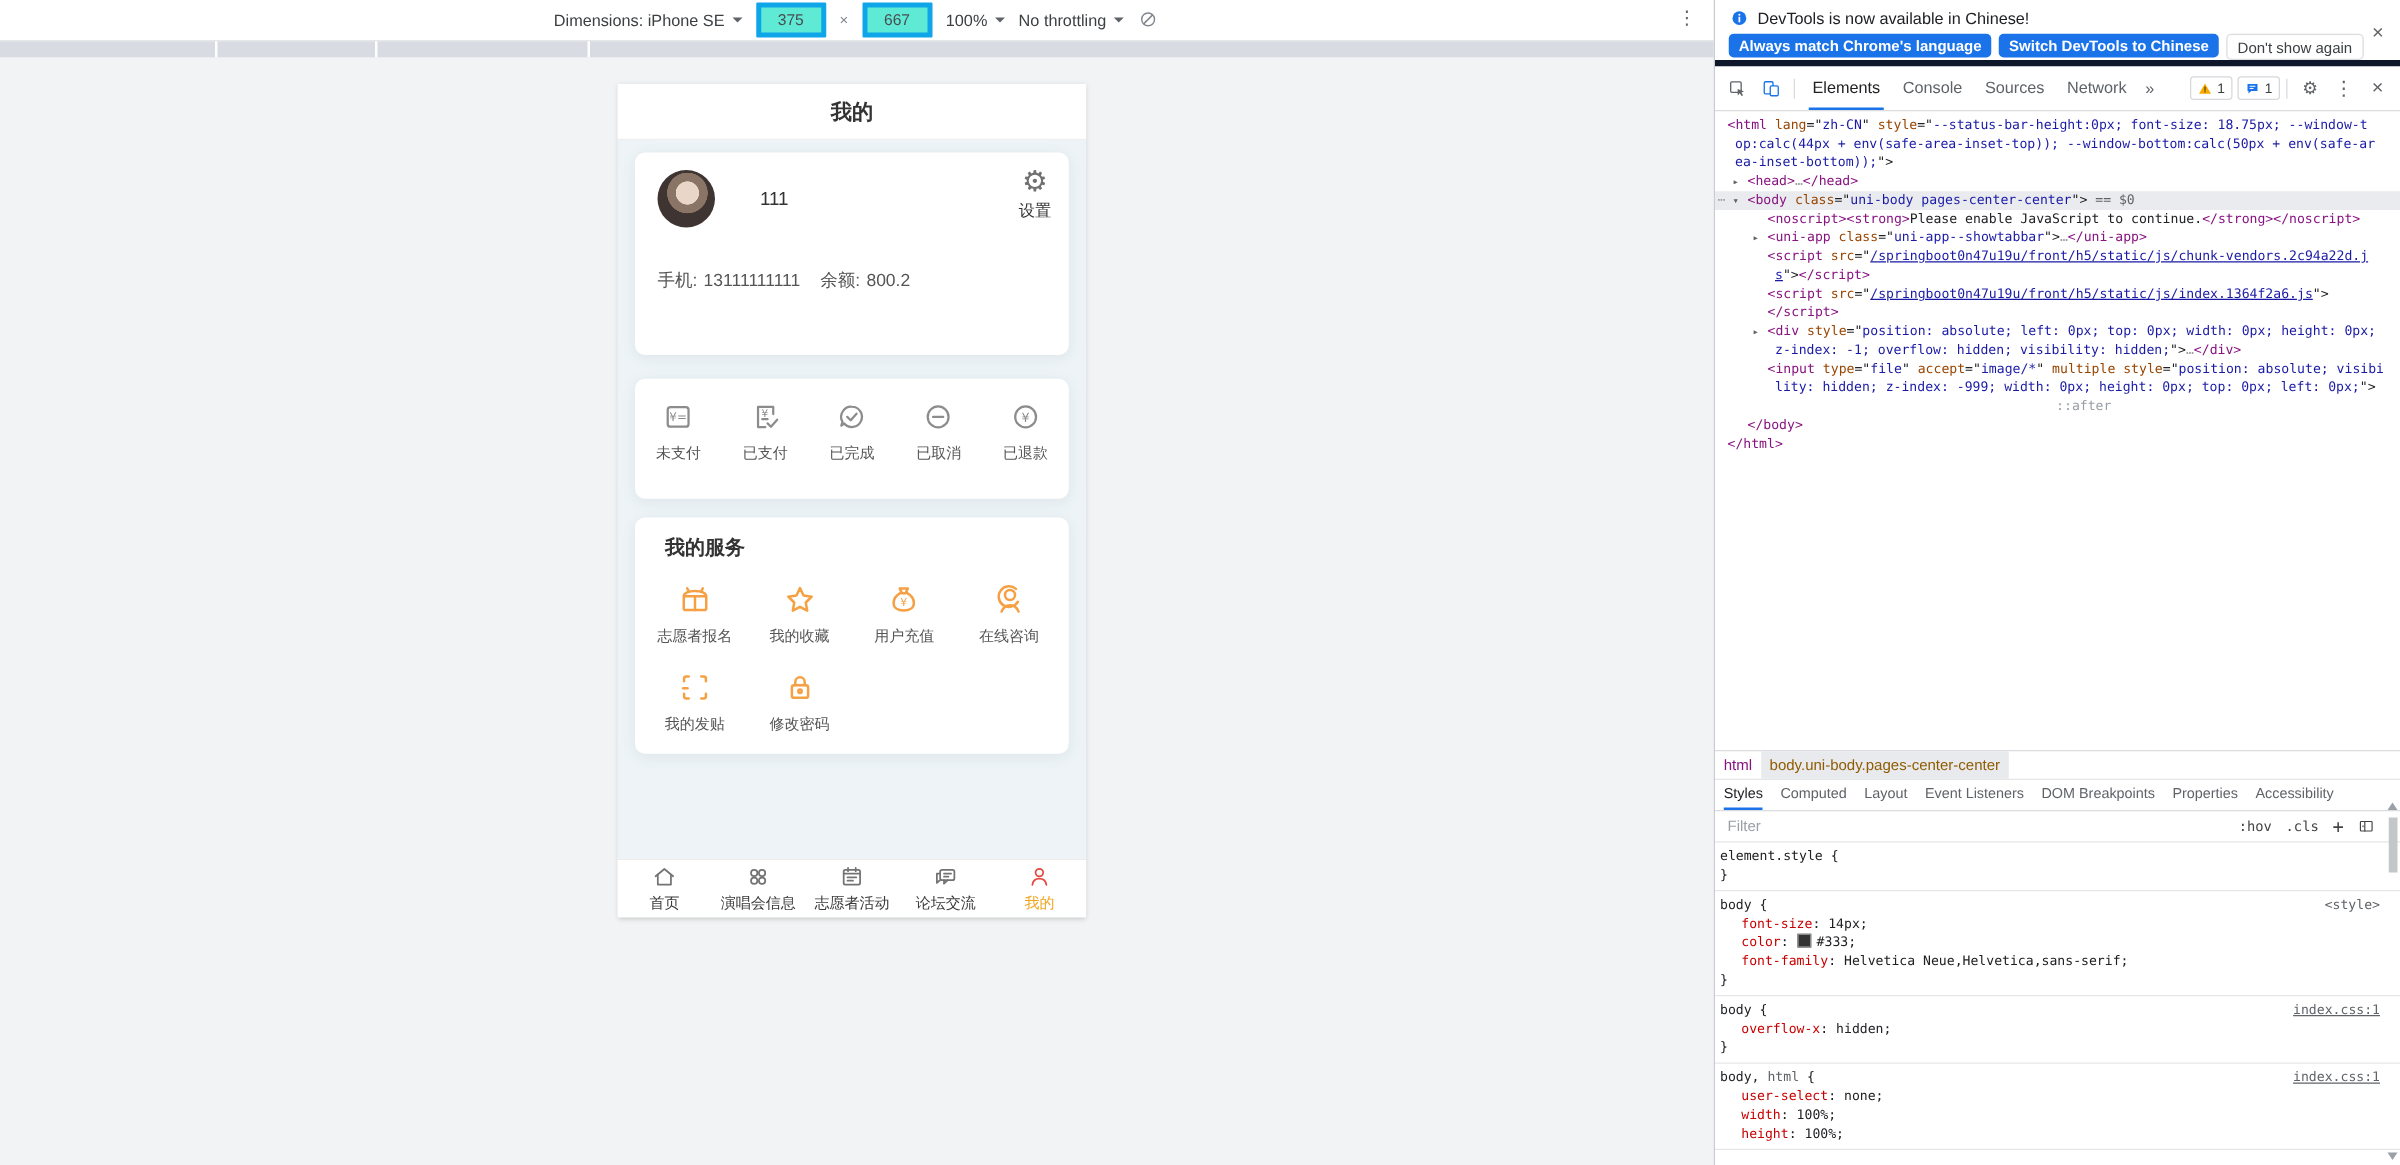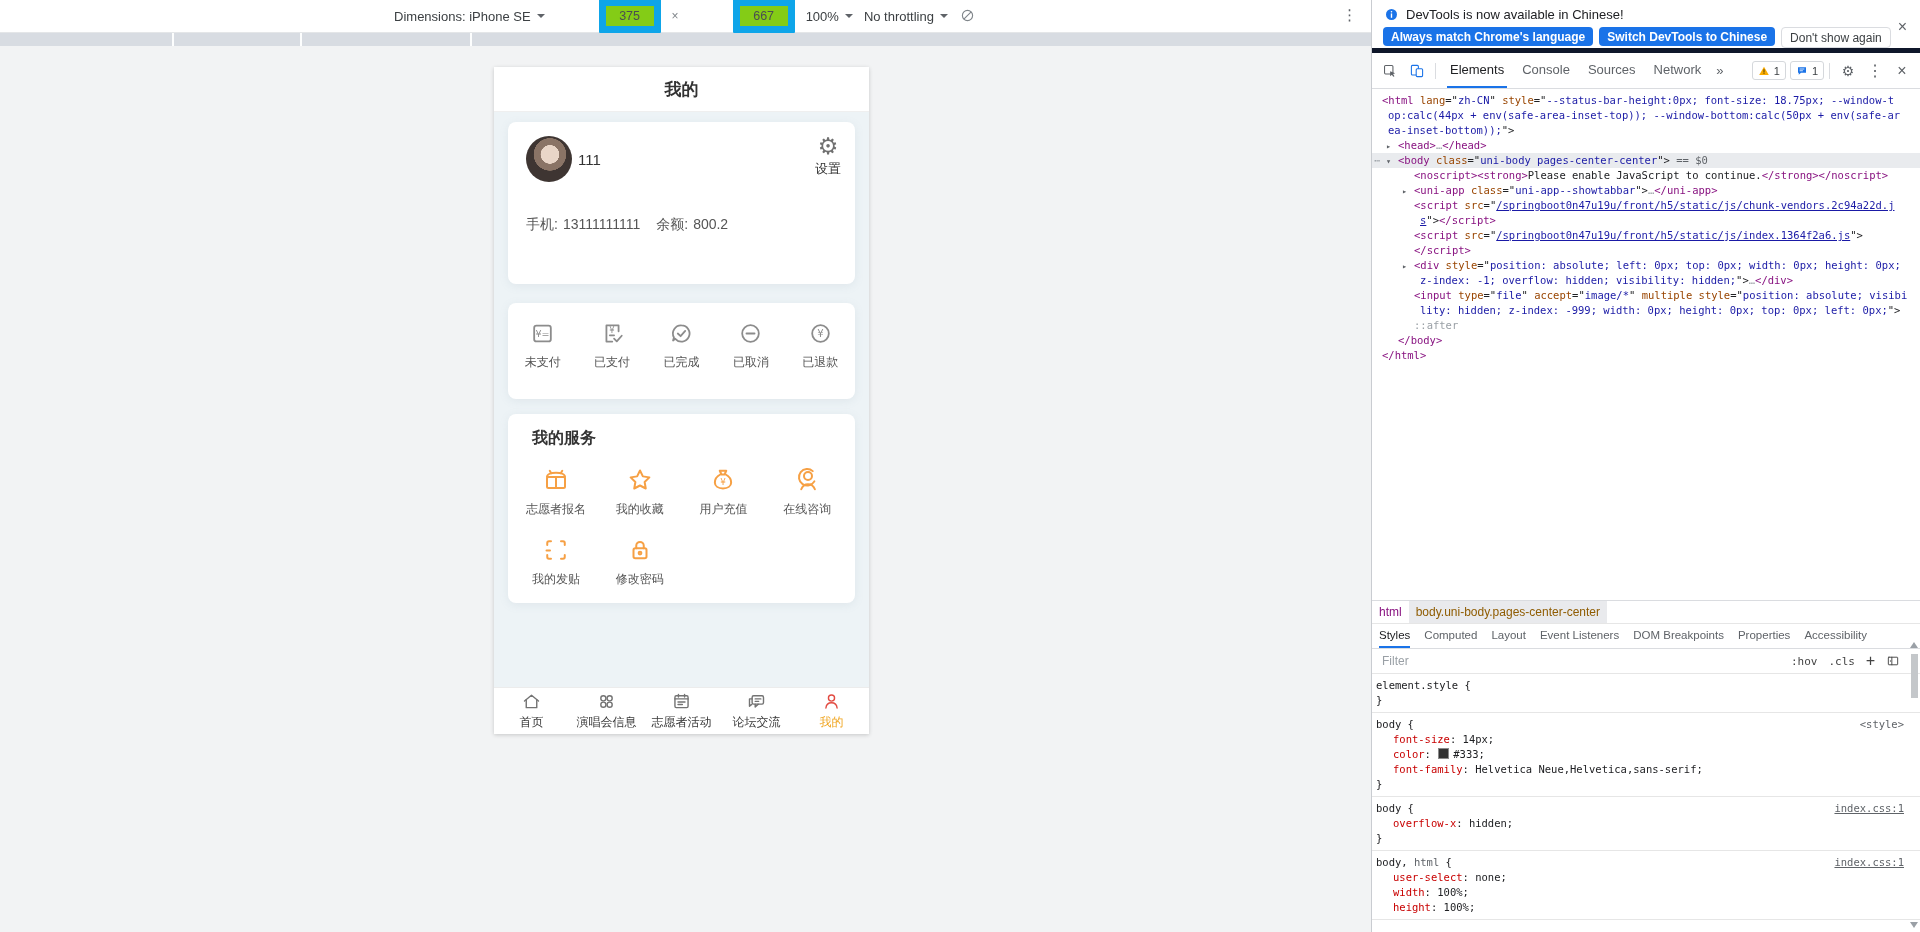"375" .tb-input { background: #84cc16 -> #5eead4; border: 7px solid #0ea5e9 -> 4px solid #0ea5e9; margin-left: 43px -> none }
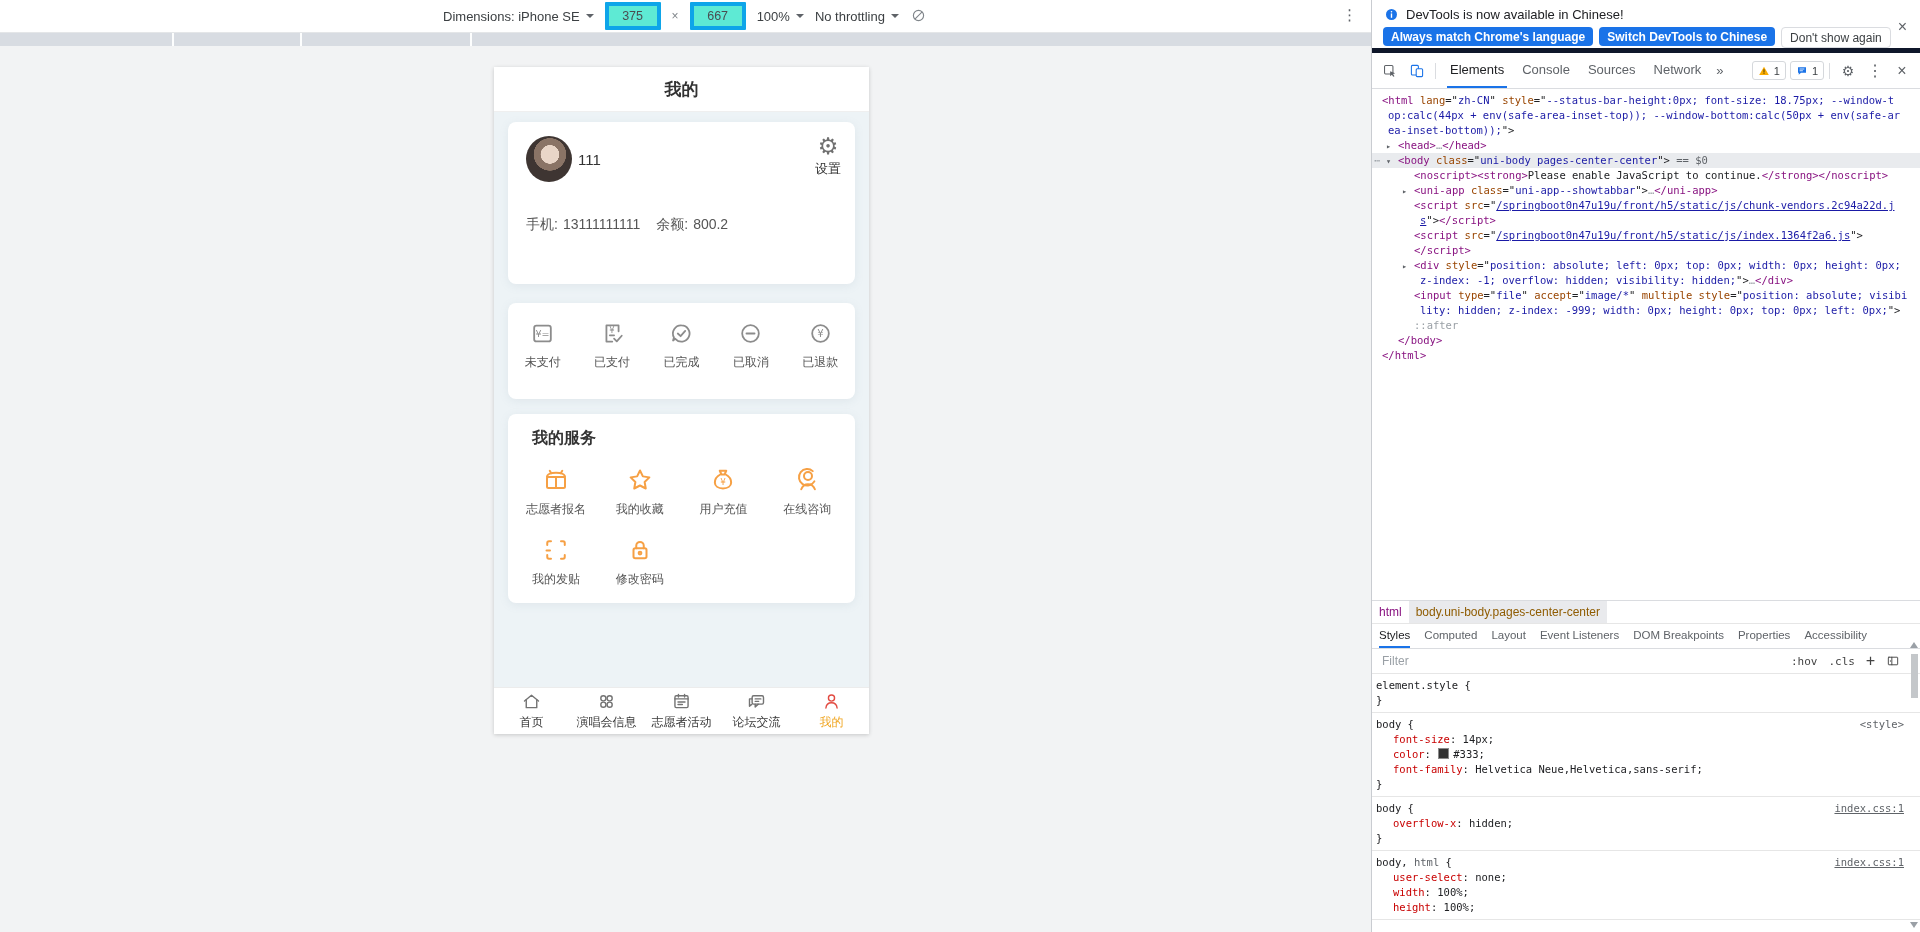"111" .user-name { left: 70px -> 100px }
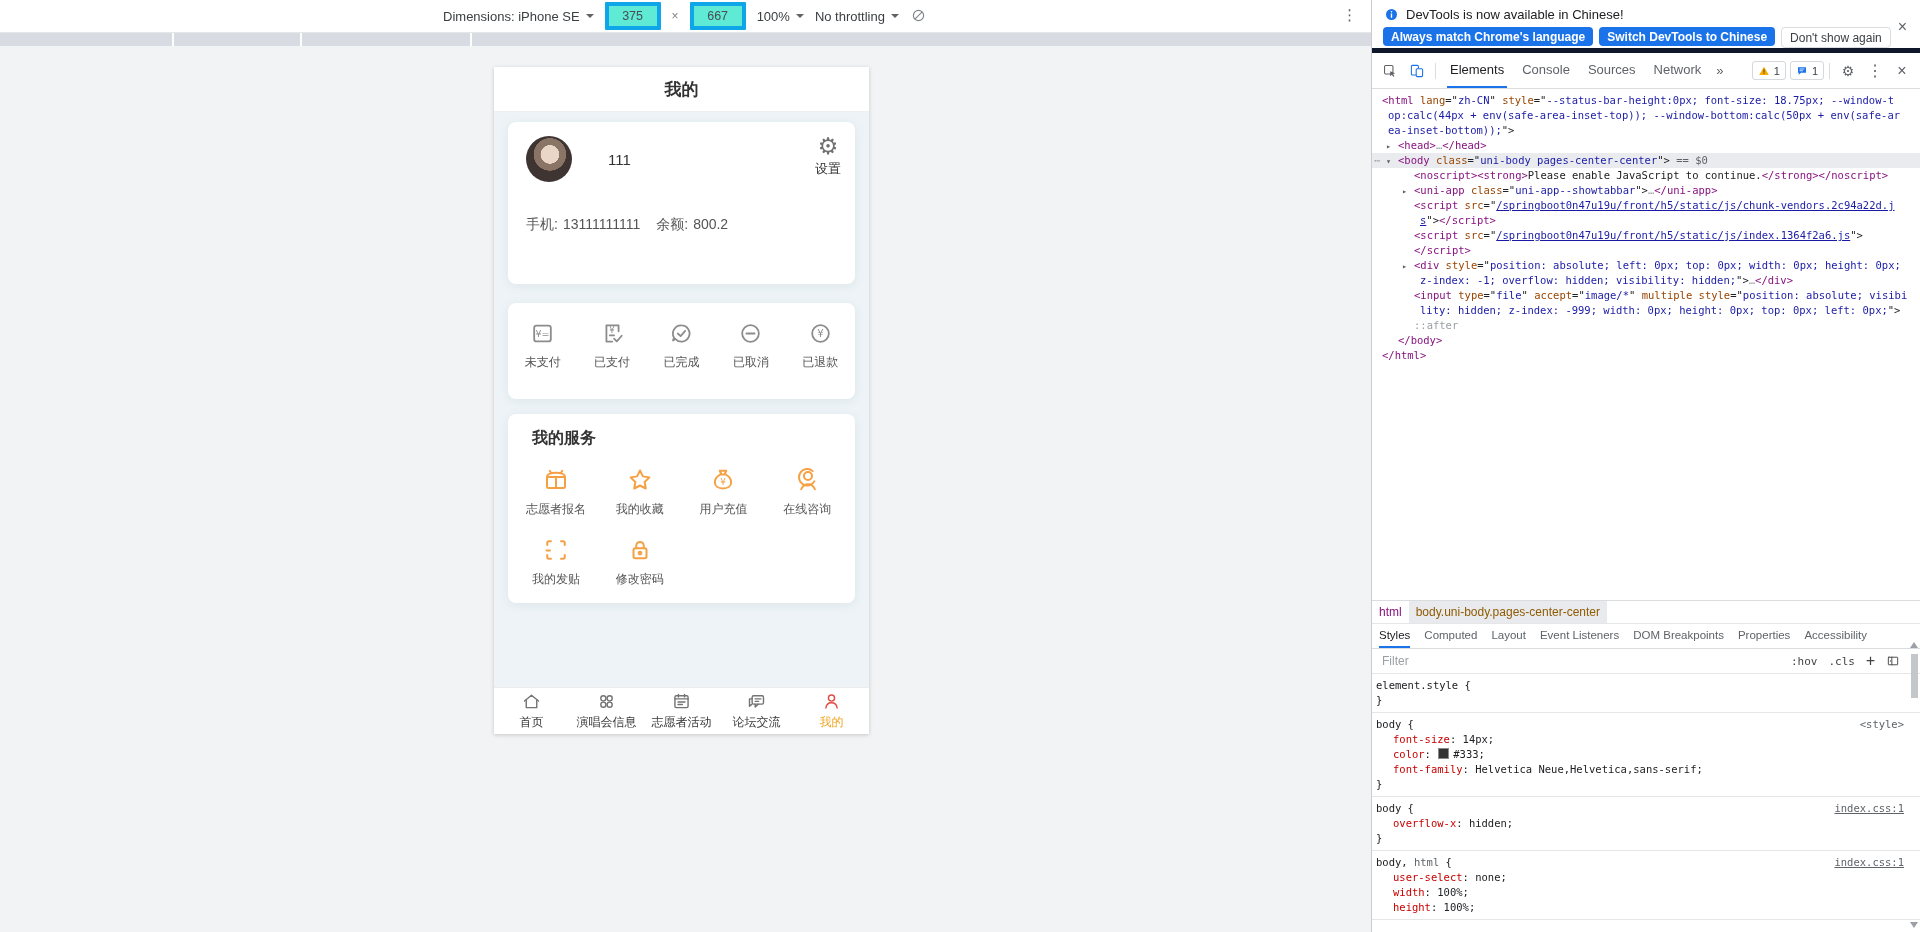"::after" div.crow { text-align: none -> center }
